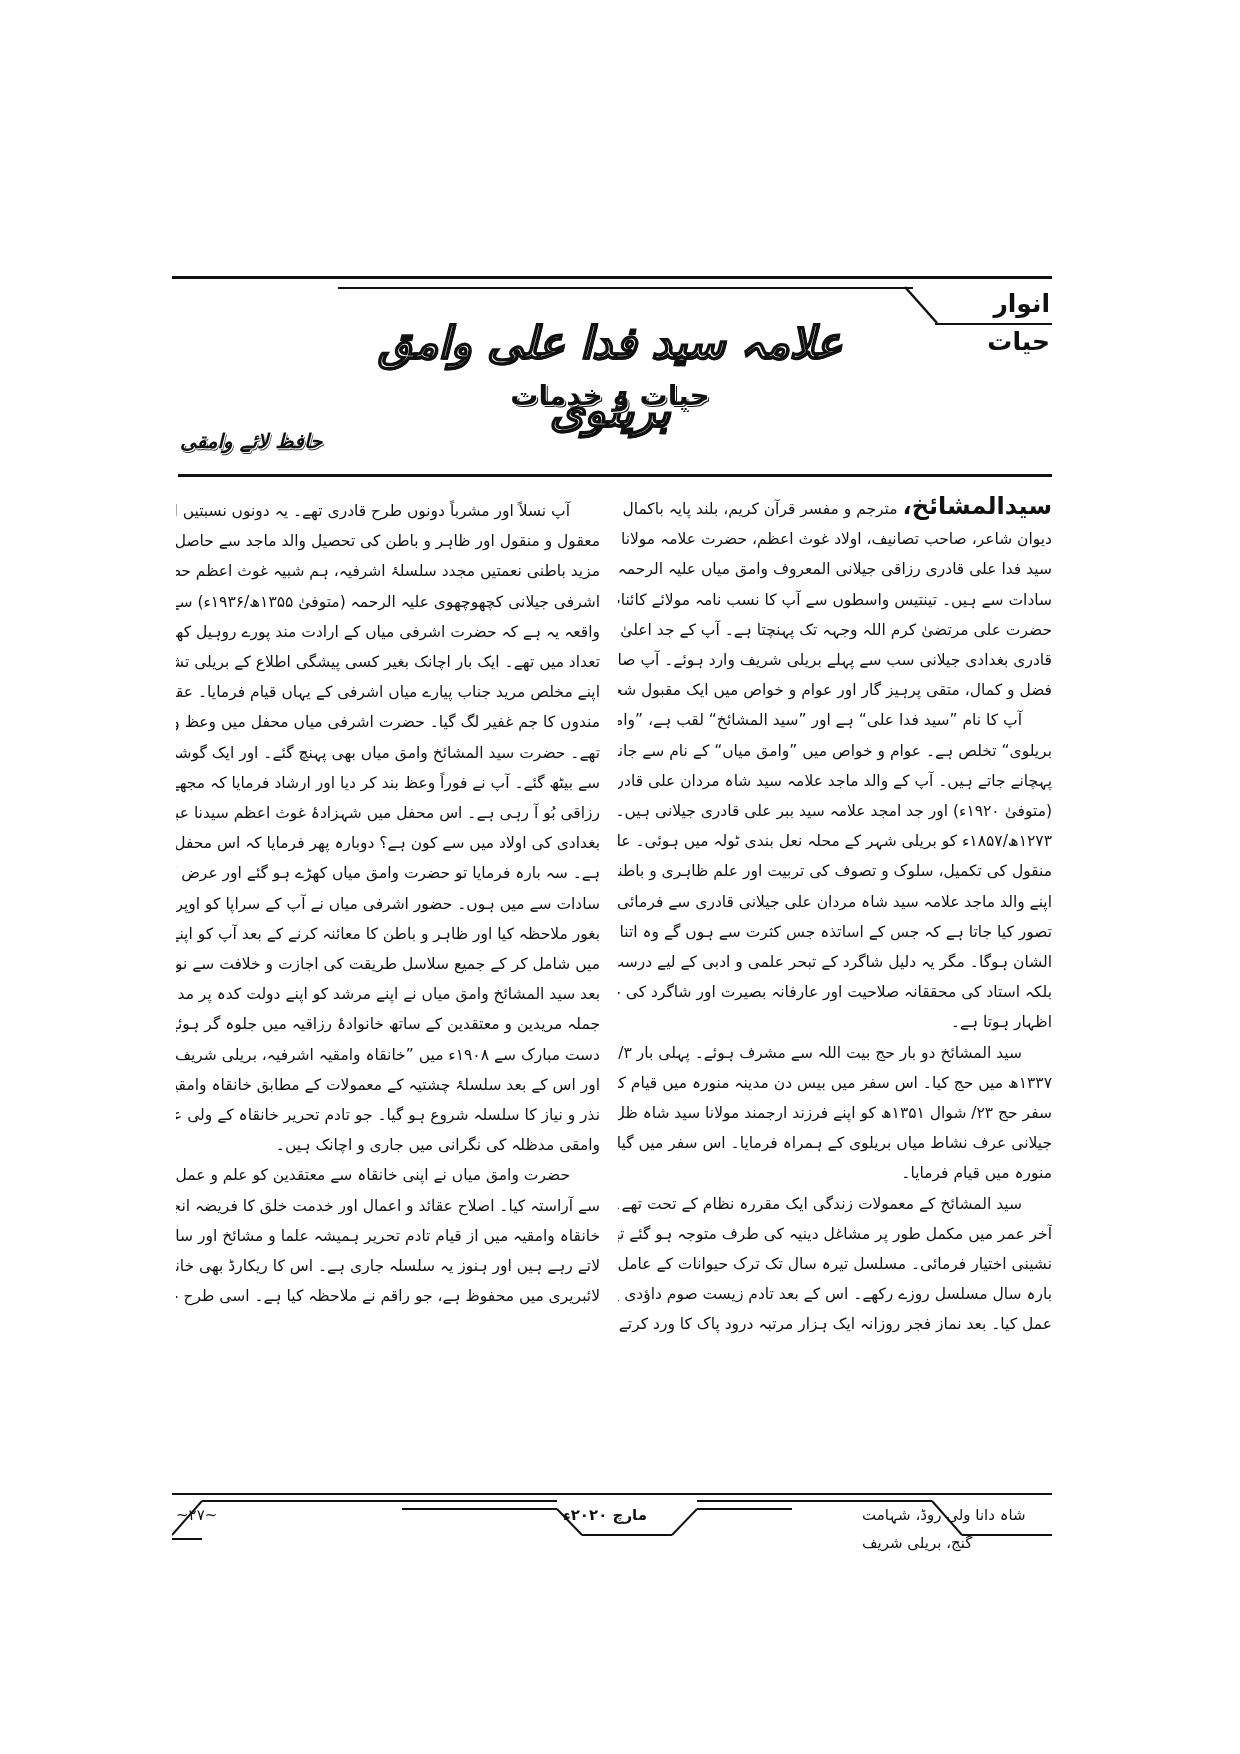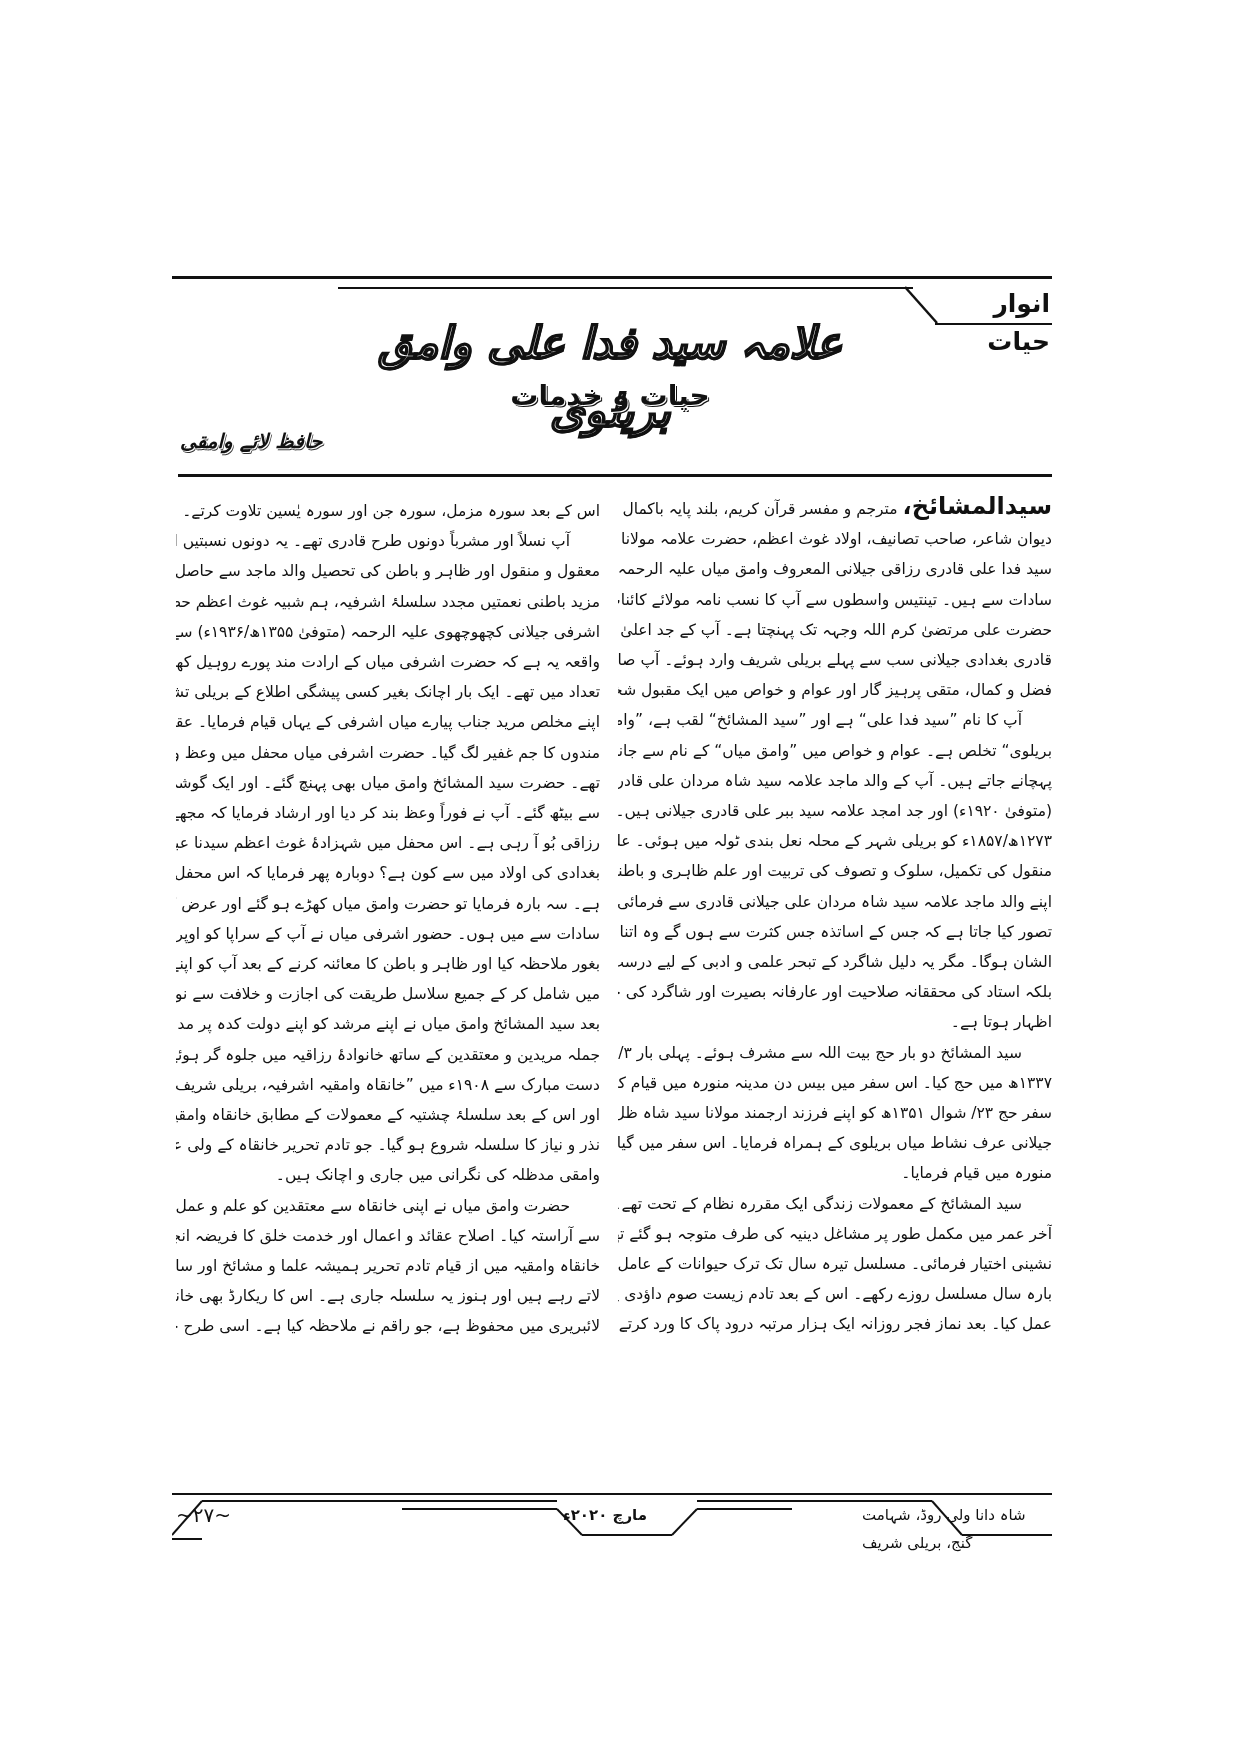"اس کے بعد سورہ مزمل،" span.line { html: <span>اس کے بعد سورہ مزمل، سورہ جن اور سورہ یٰسین تلاوت کرتے۔</span> -> none }
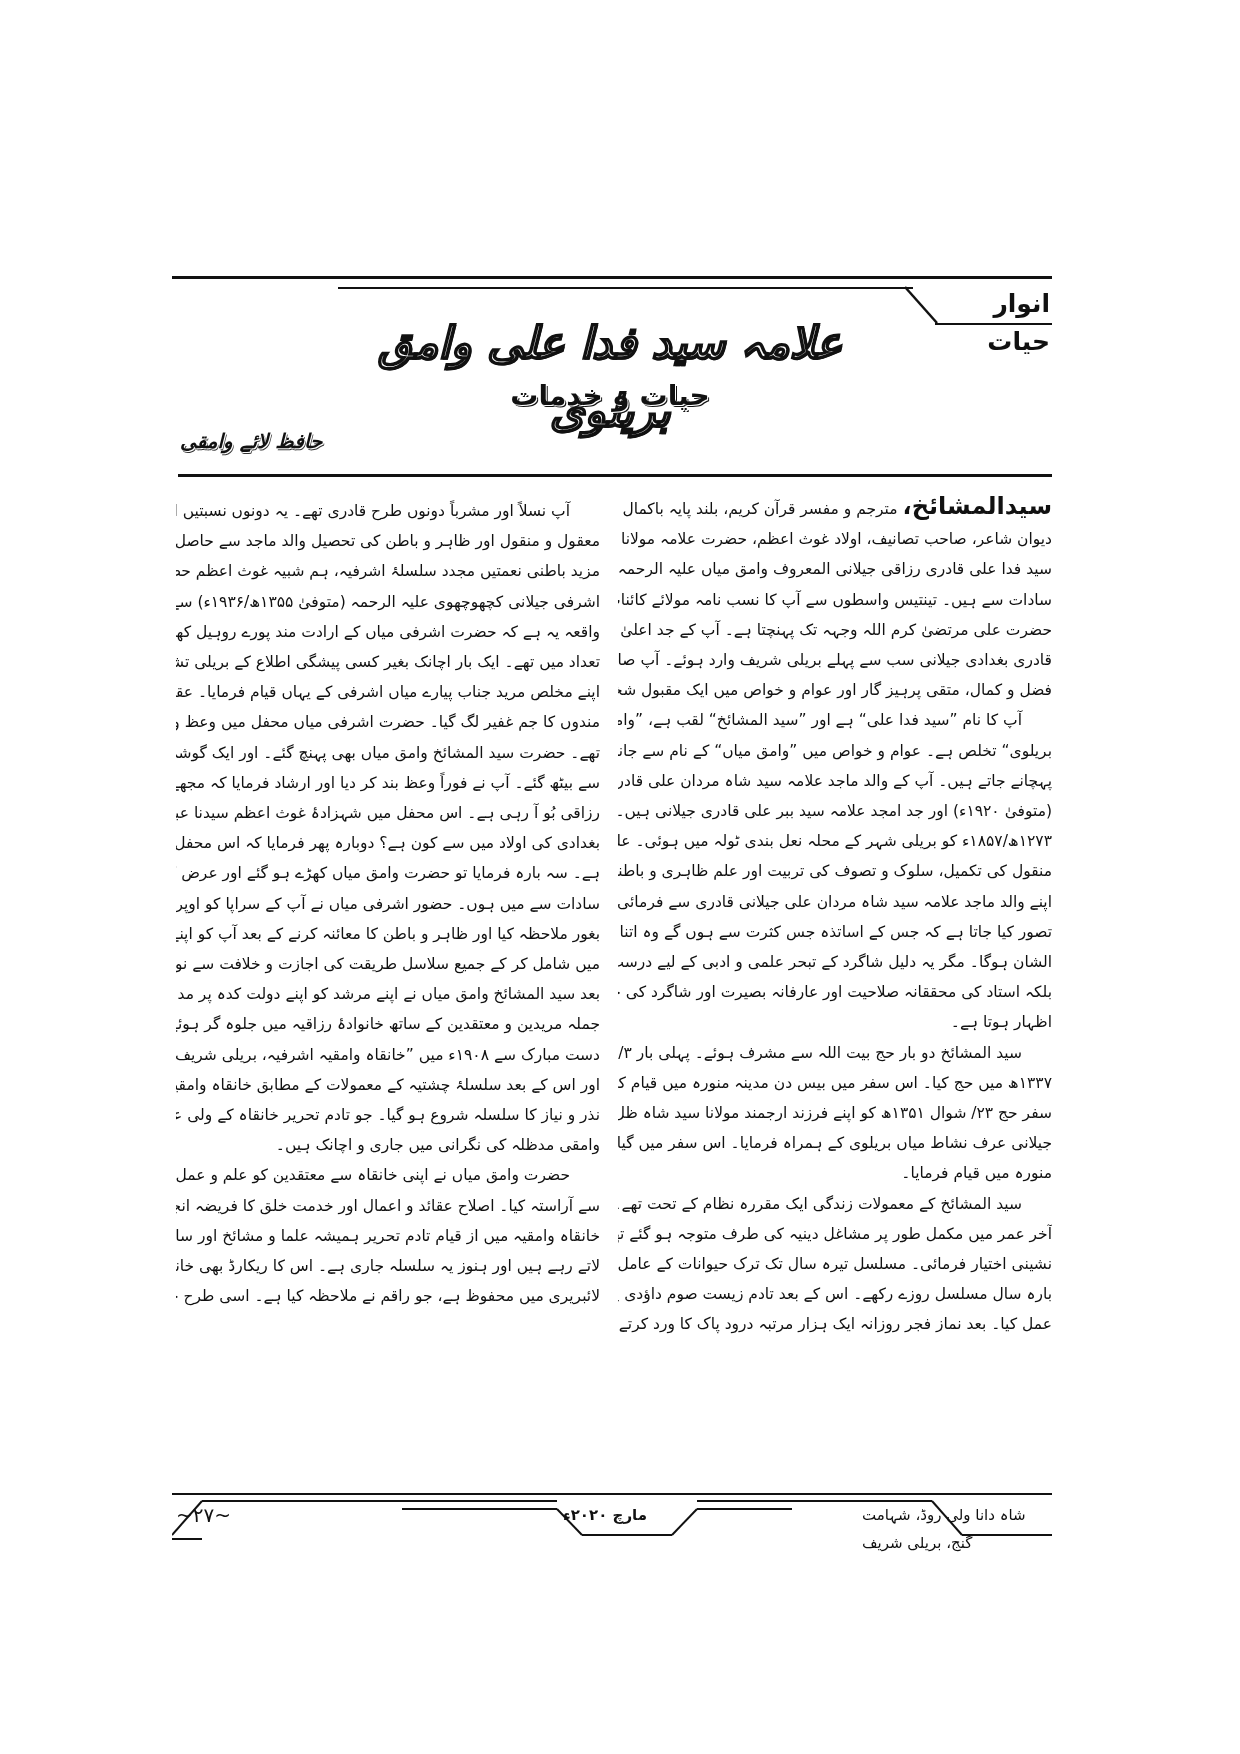"~۲۷~" .foot-page { font-size: 20px -> 15px }
